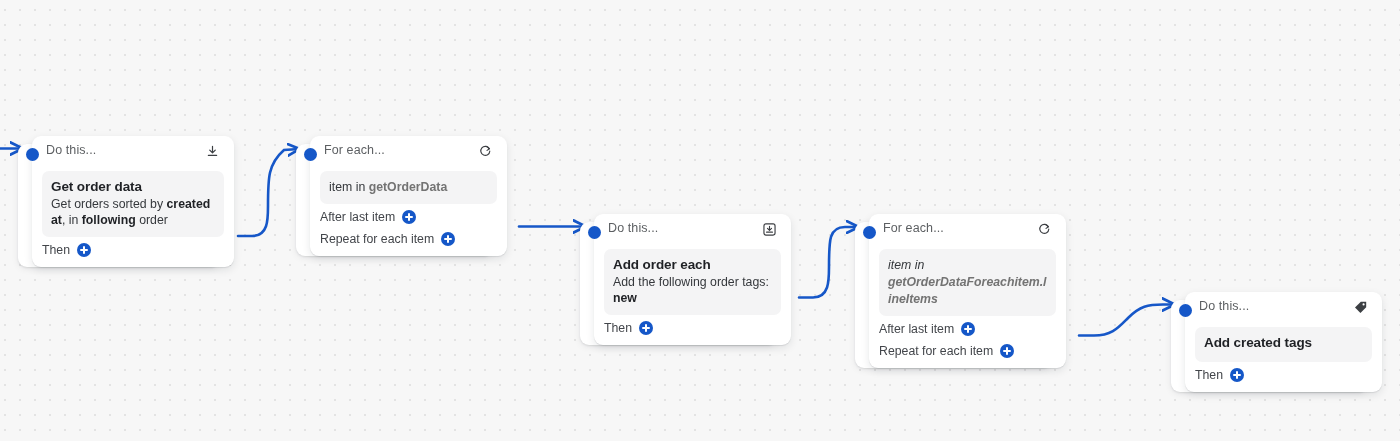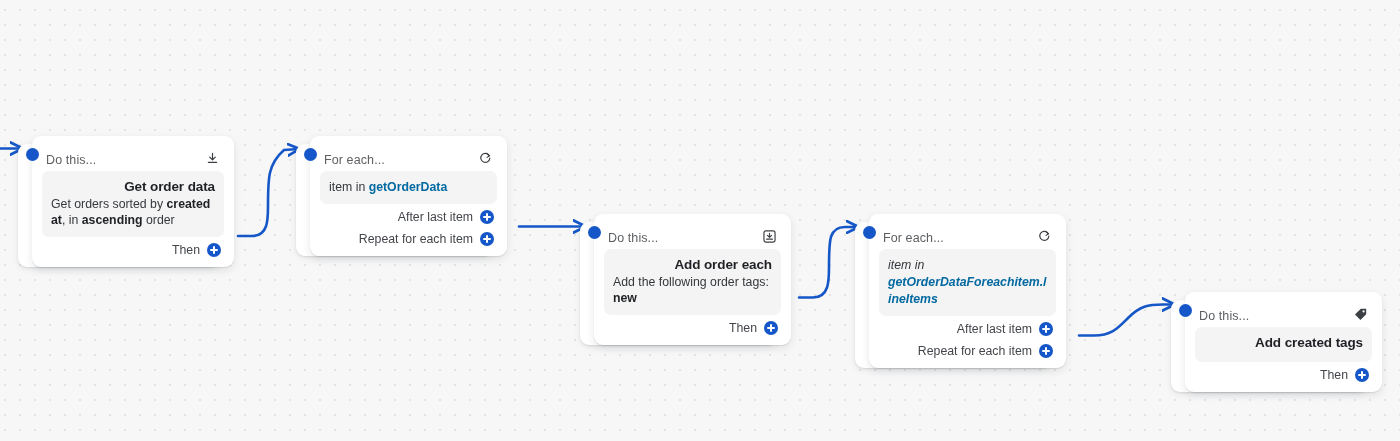"Do this..." .card-head { align-items: flex-end -> flex-start }
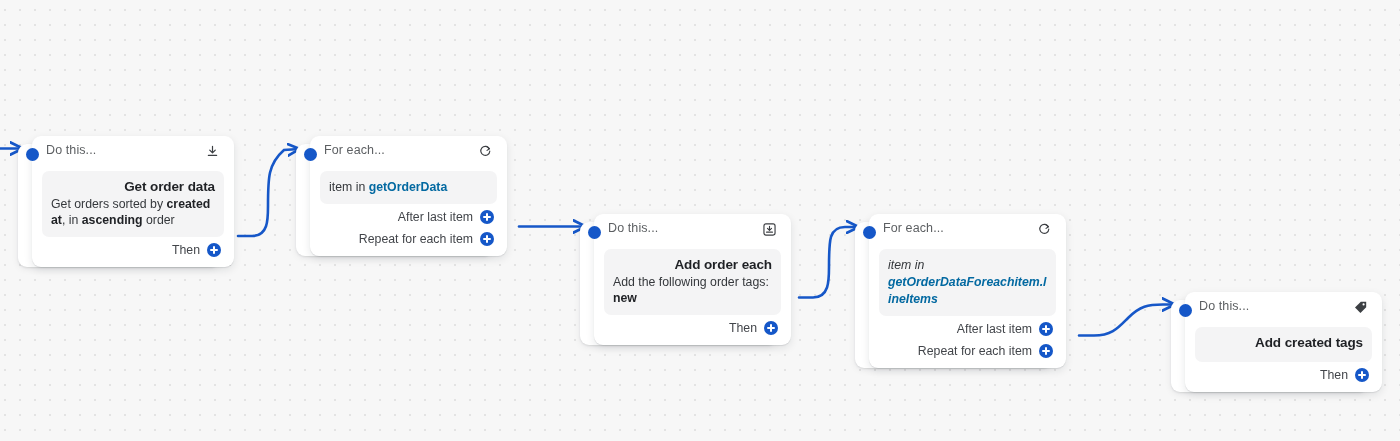"Get order data" .body-title { text-align: right -> none }
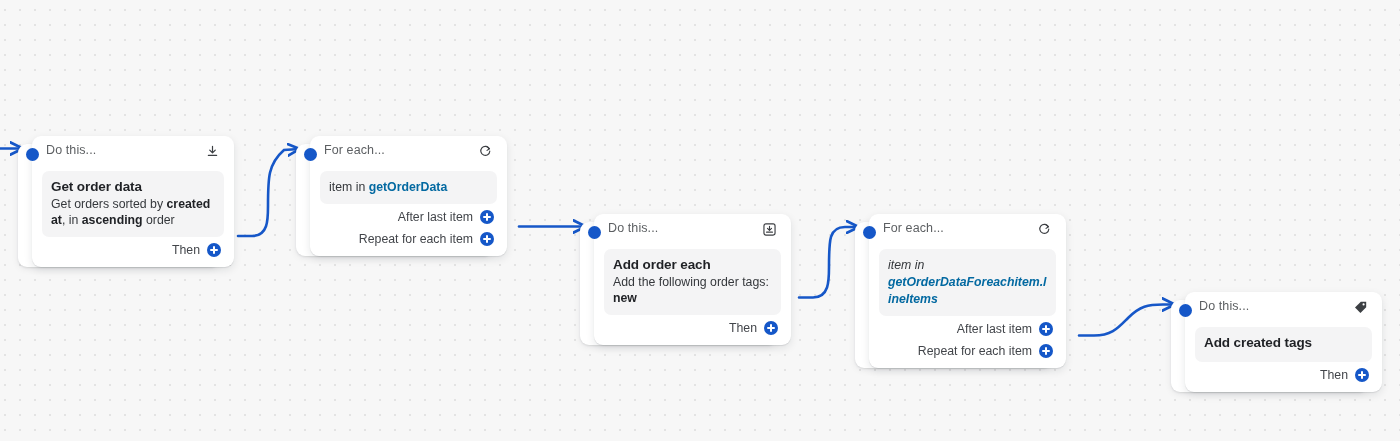"getOrderData" .loop-line b { color: #0369a1 -> #737373 }
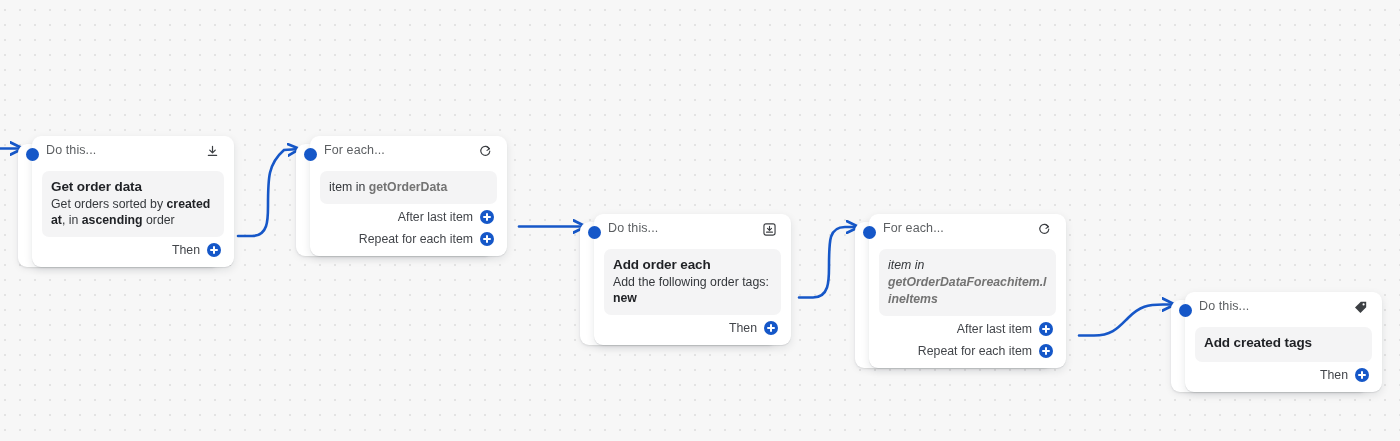"ascending" b { text: ascending -> following }
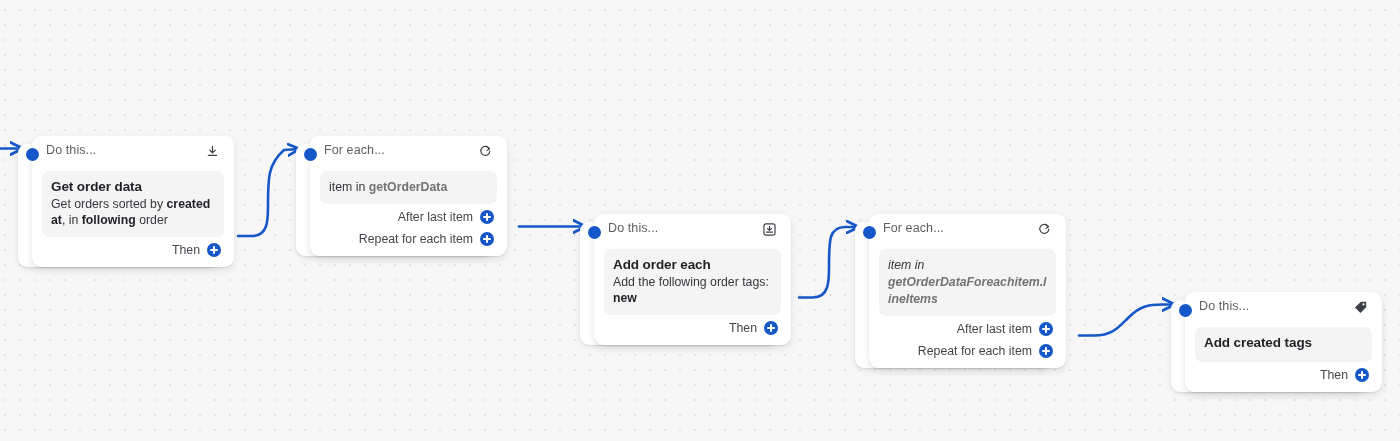"After last item" .foot-row { justify-content: flex-end -> flex-start }
